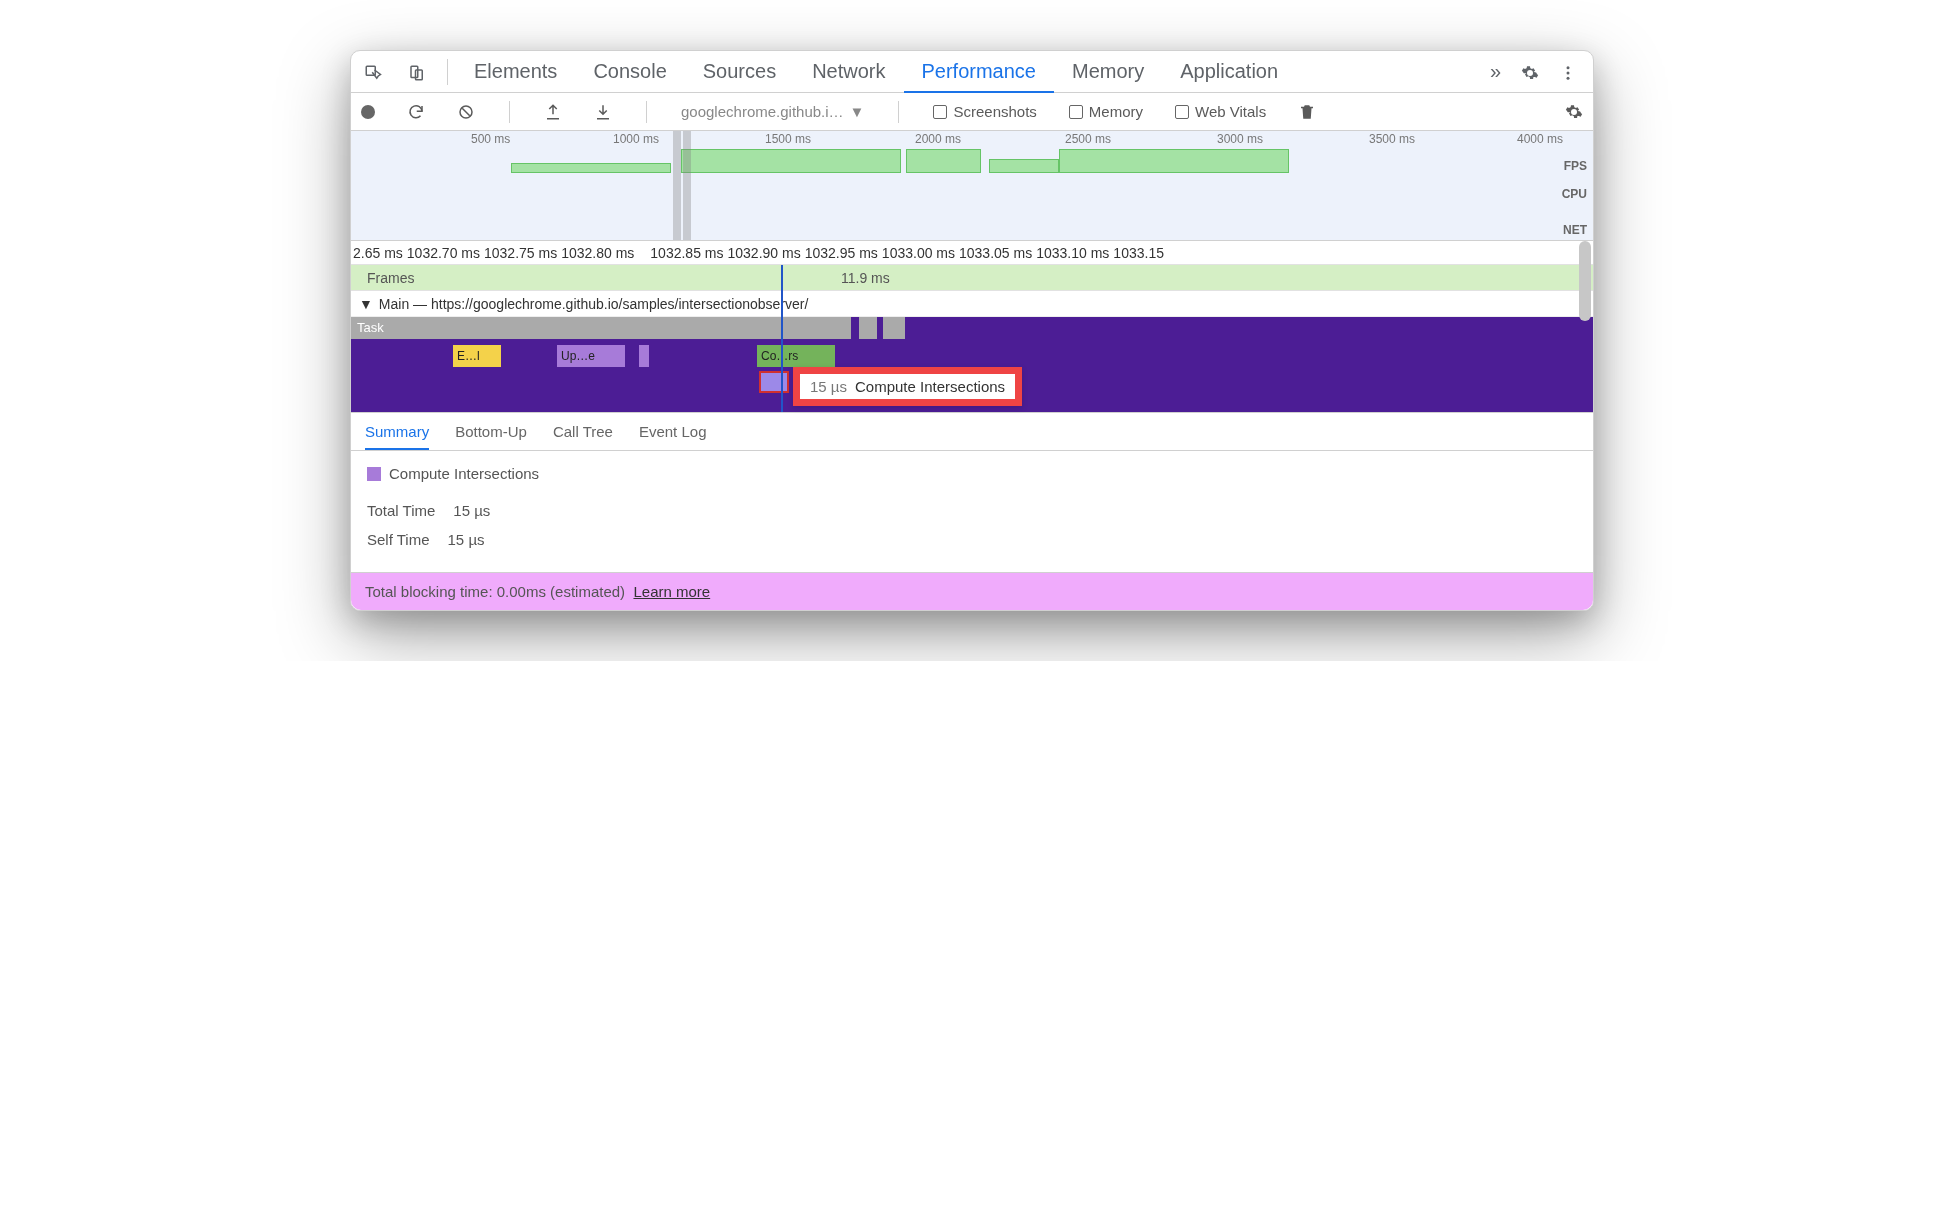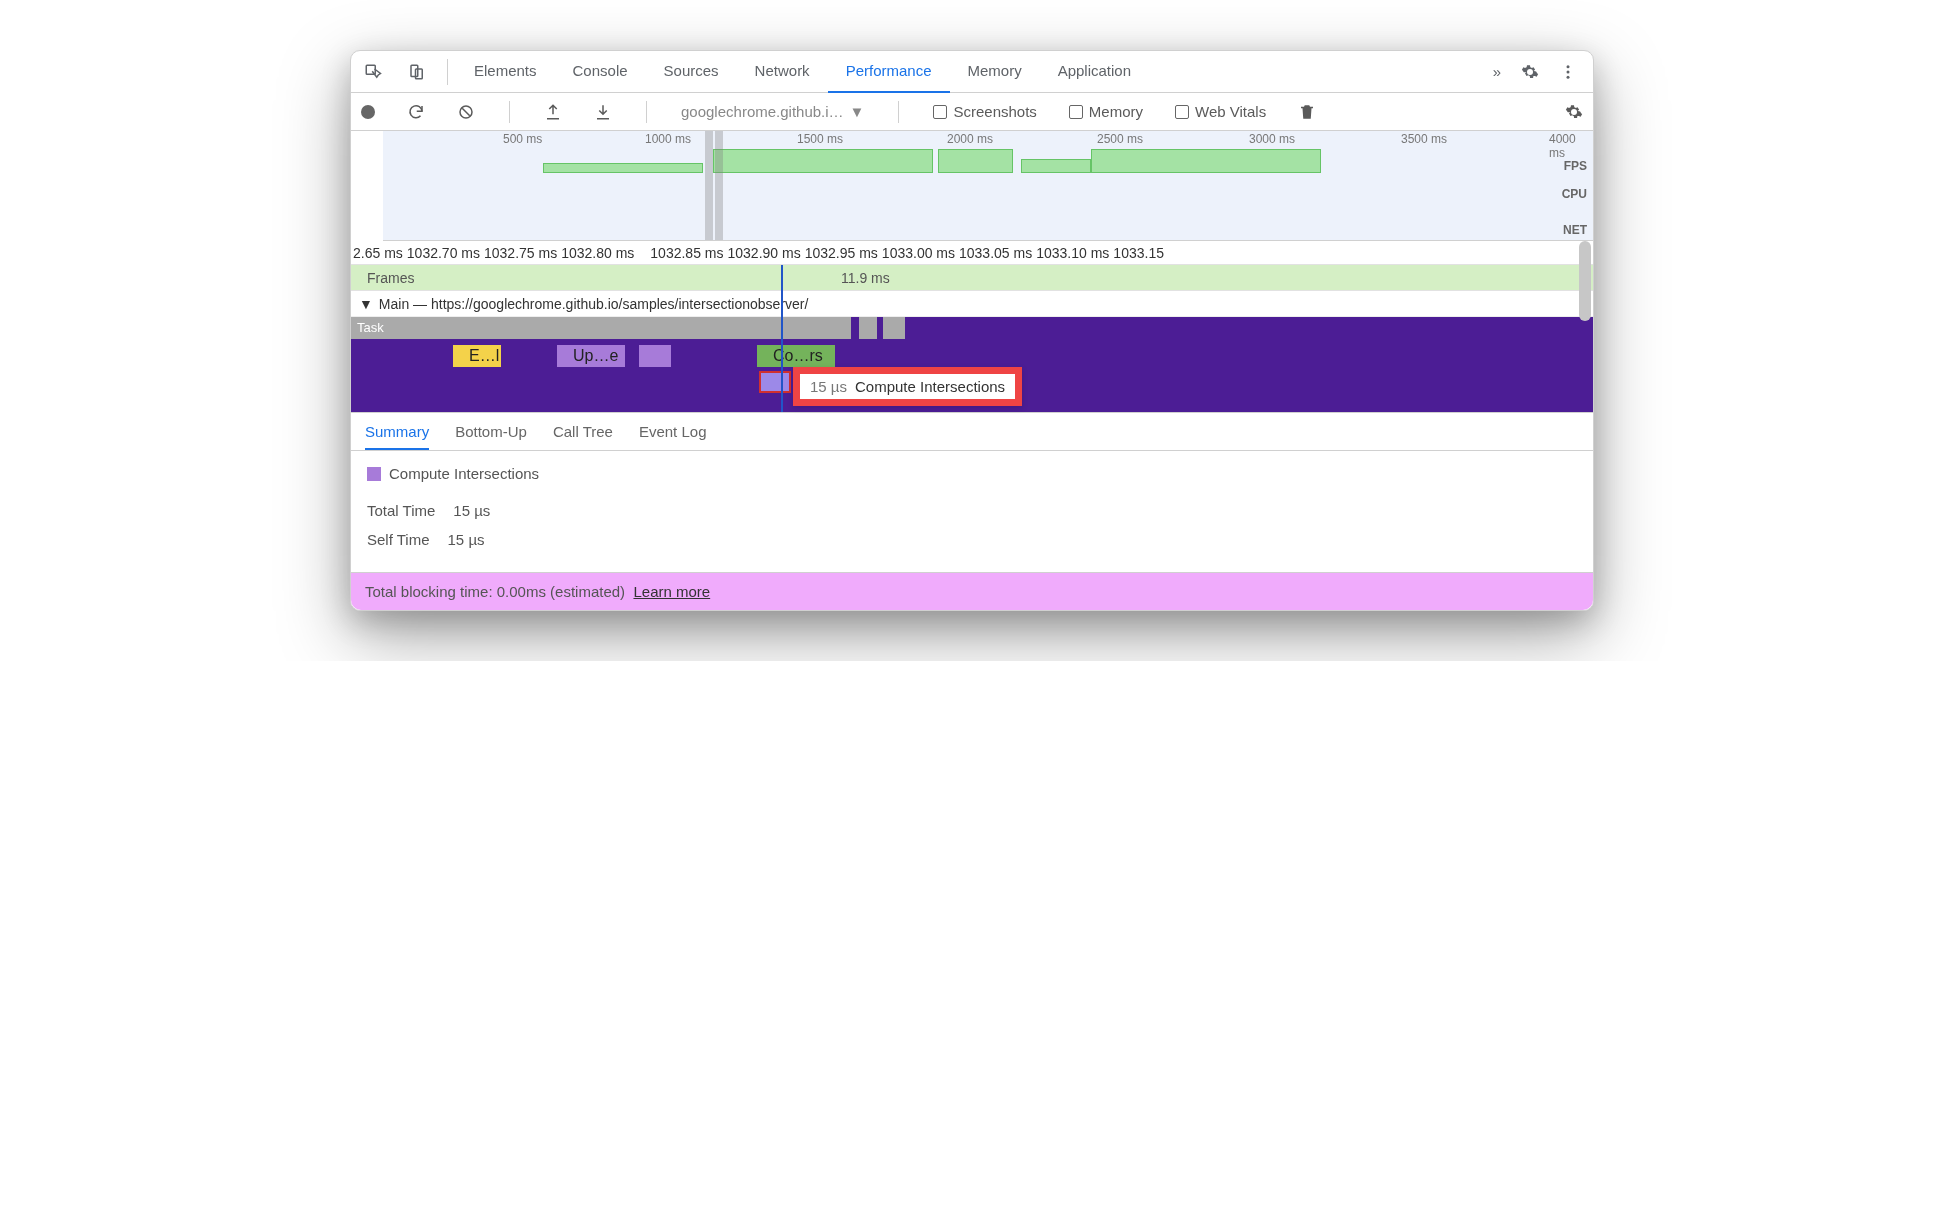"Elements" .tabbar { font-size: 15px -> 20px }
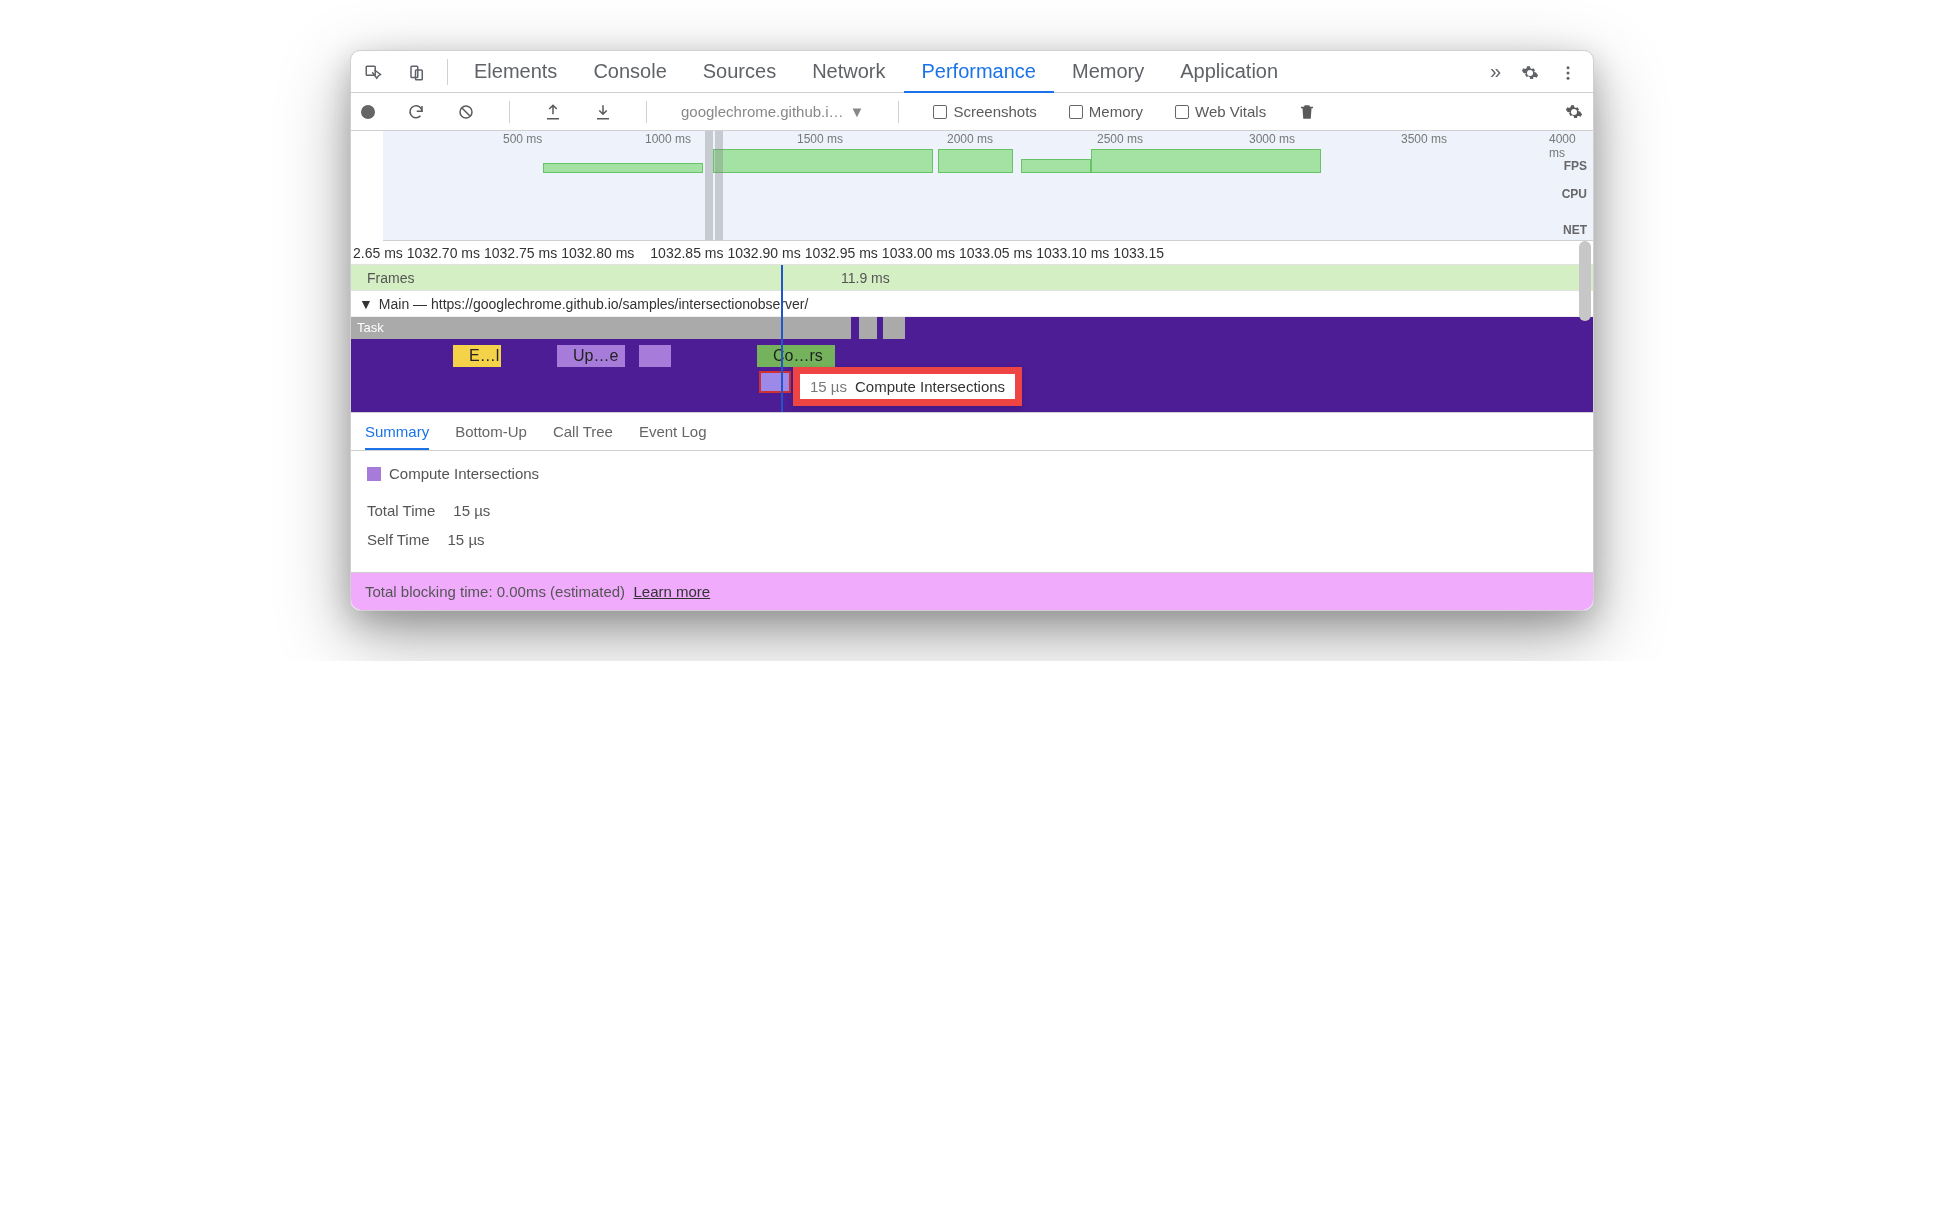"500 ms" .overview { margin-left: 32px -> none }
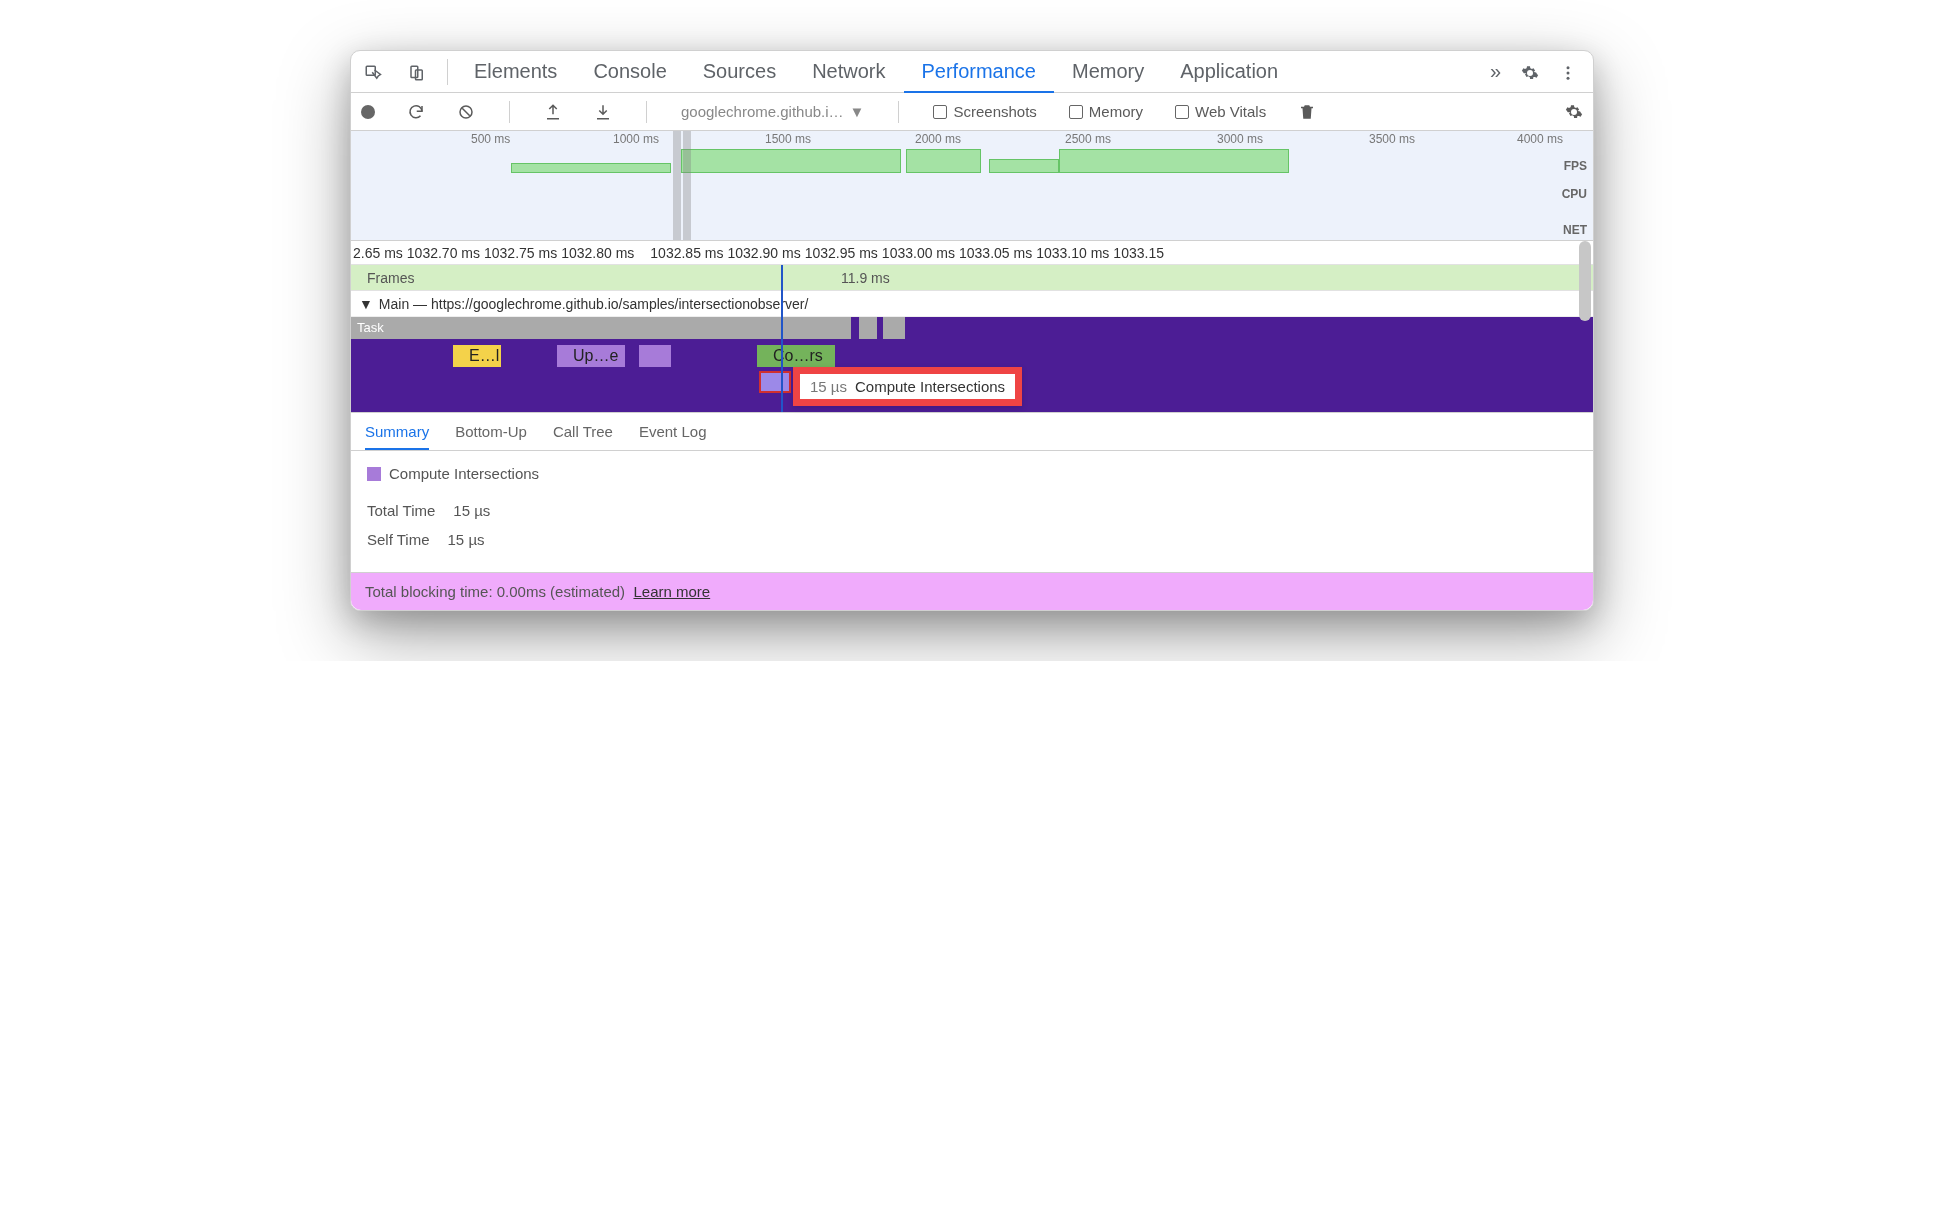"E…l" .flame-seg { font-size: 16px -> 12px; padding: 0 16px -> 0 4px }
